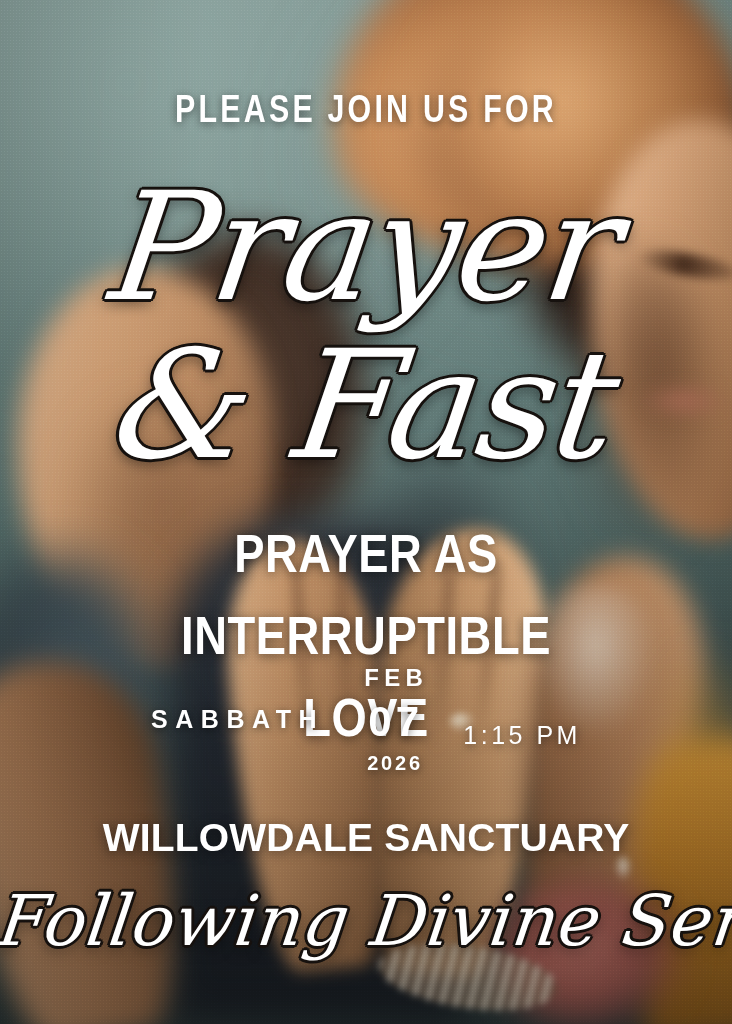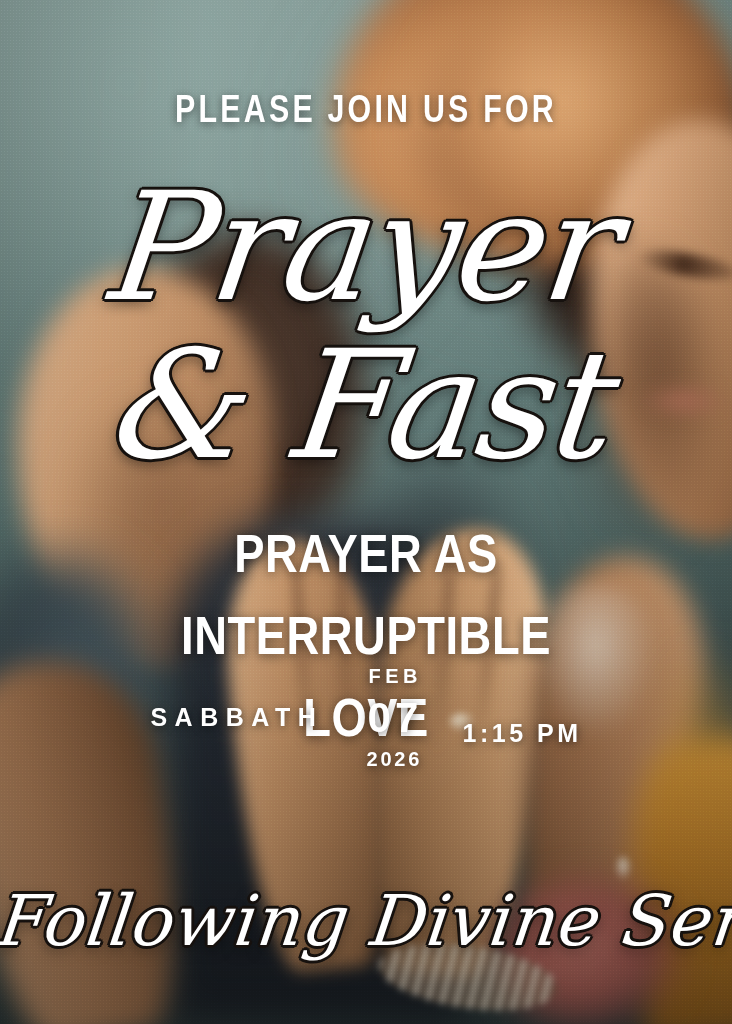"FEB" .month { font-size: 20px -> 24px }
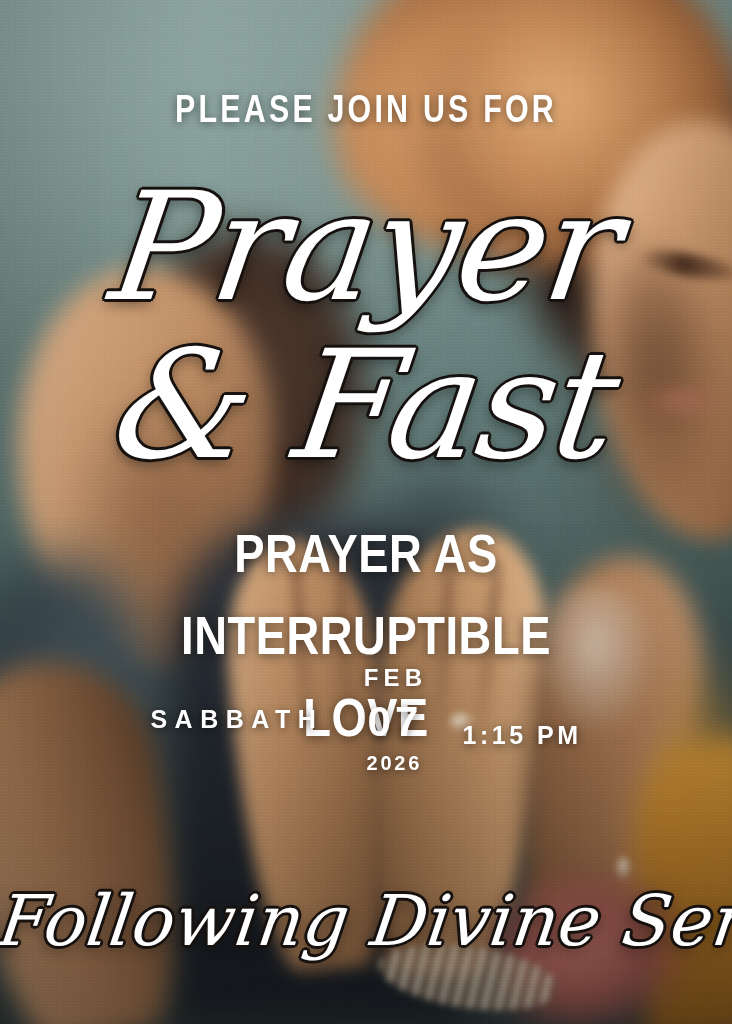"1:15 PM" .time { font-weight: 700 -> 400 }
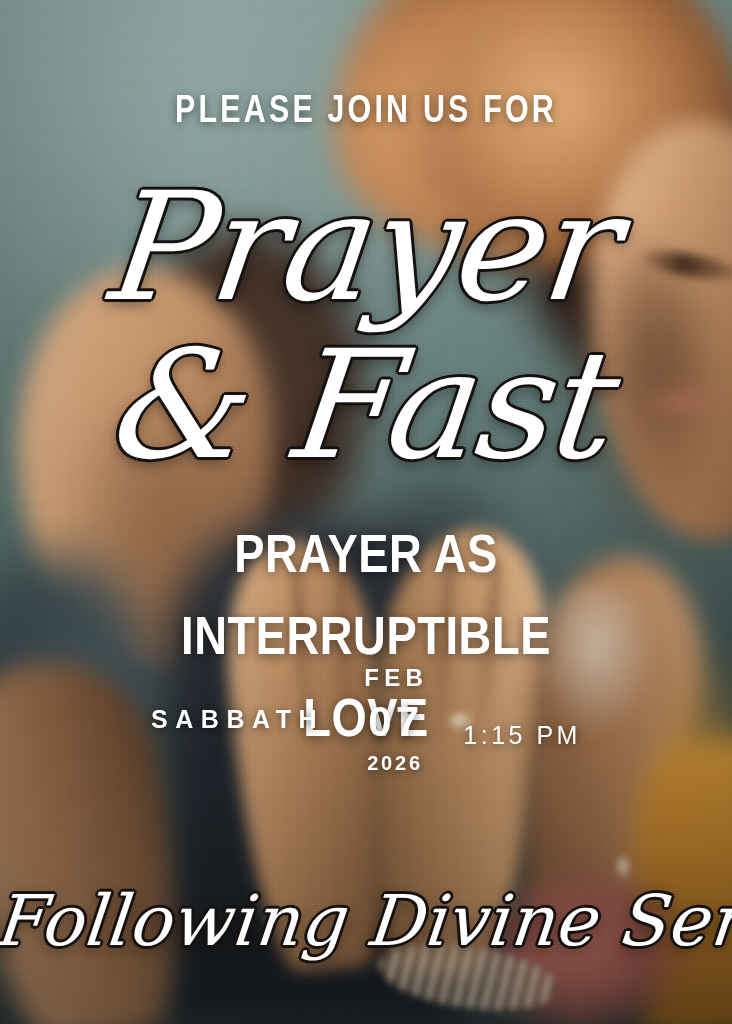"WILLOWDALE SANCTUARY" div.venue { html: none -> <div>WILLOWDALE SANCTUARY</div> }
